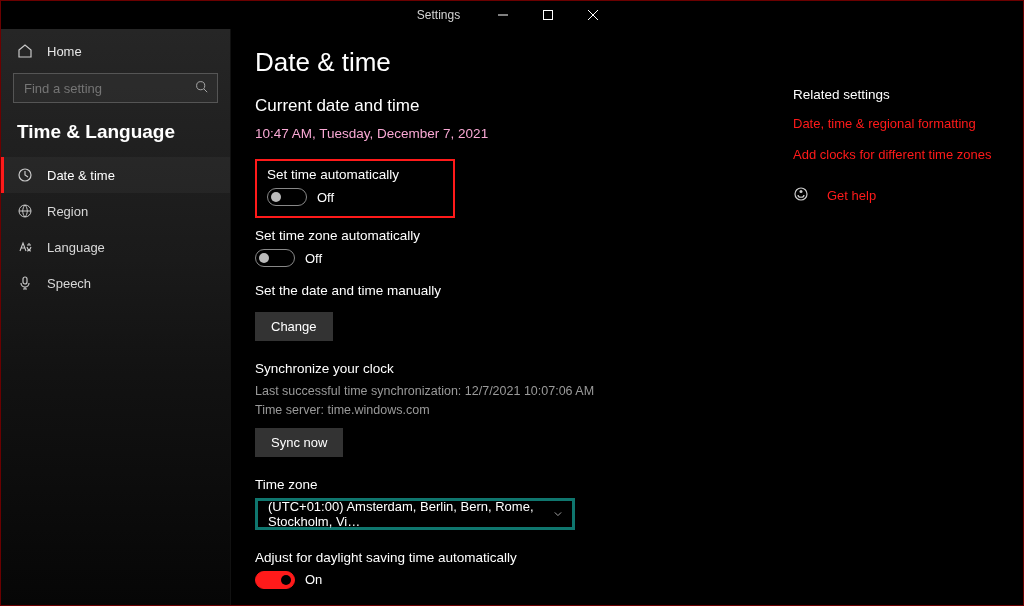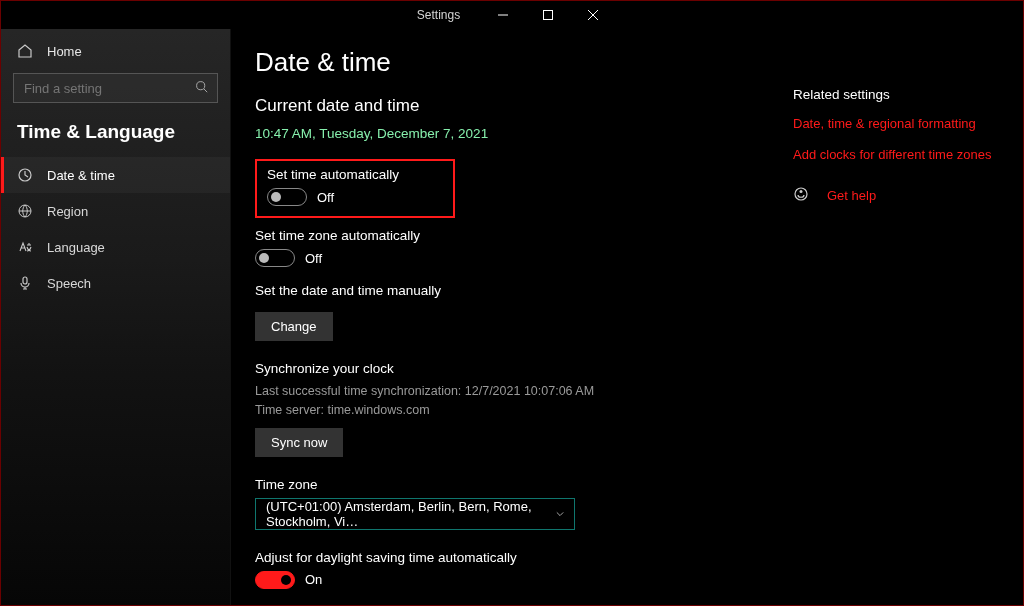"10:47 AM, Tuesday, December 7," .datetime-text { color: #86efac -> #f9a8d4 }
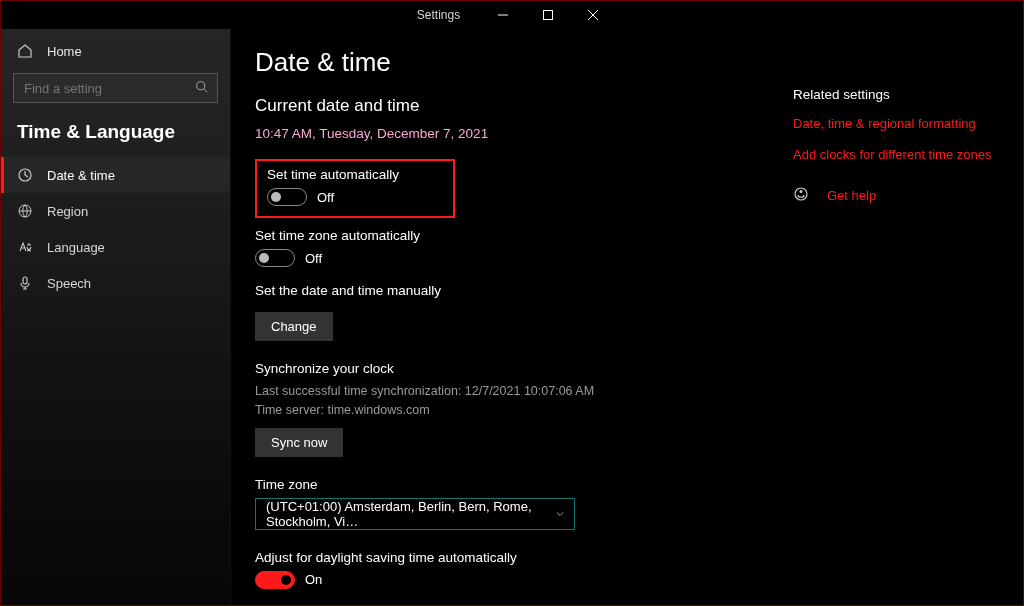"(UTC+01:00) Amsterdam, Berlin, Bern," .dropdown { border: 1px solid #0f766e -> 3px solid #0f766e }
